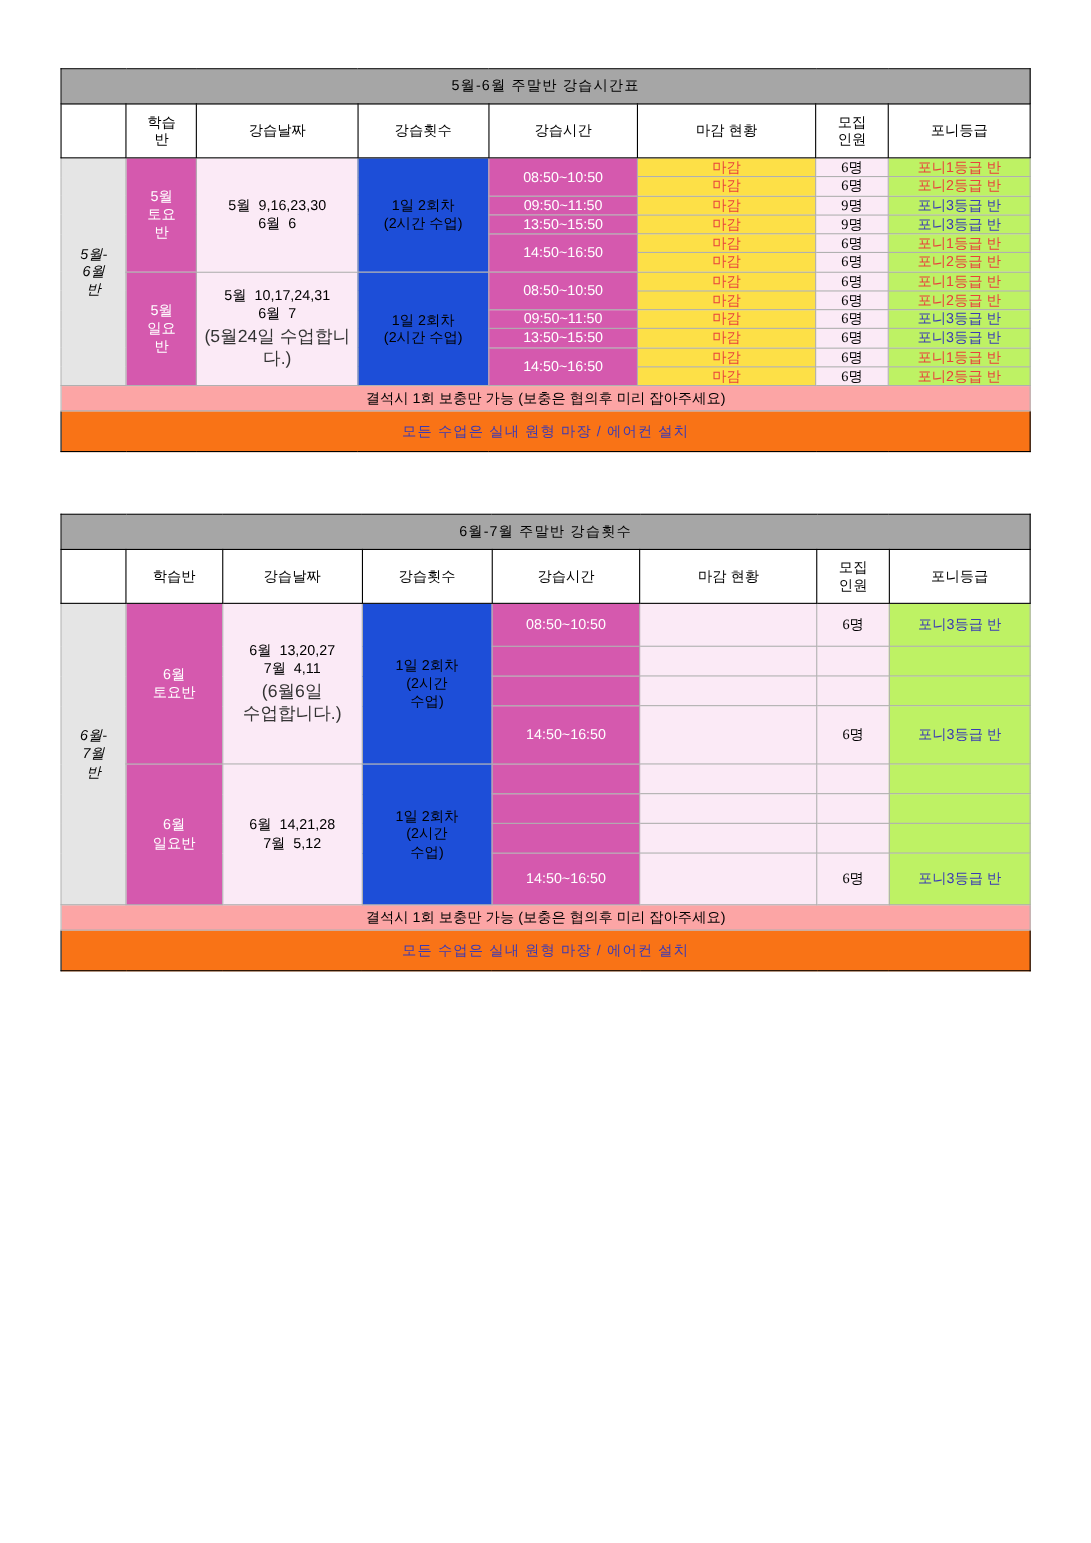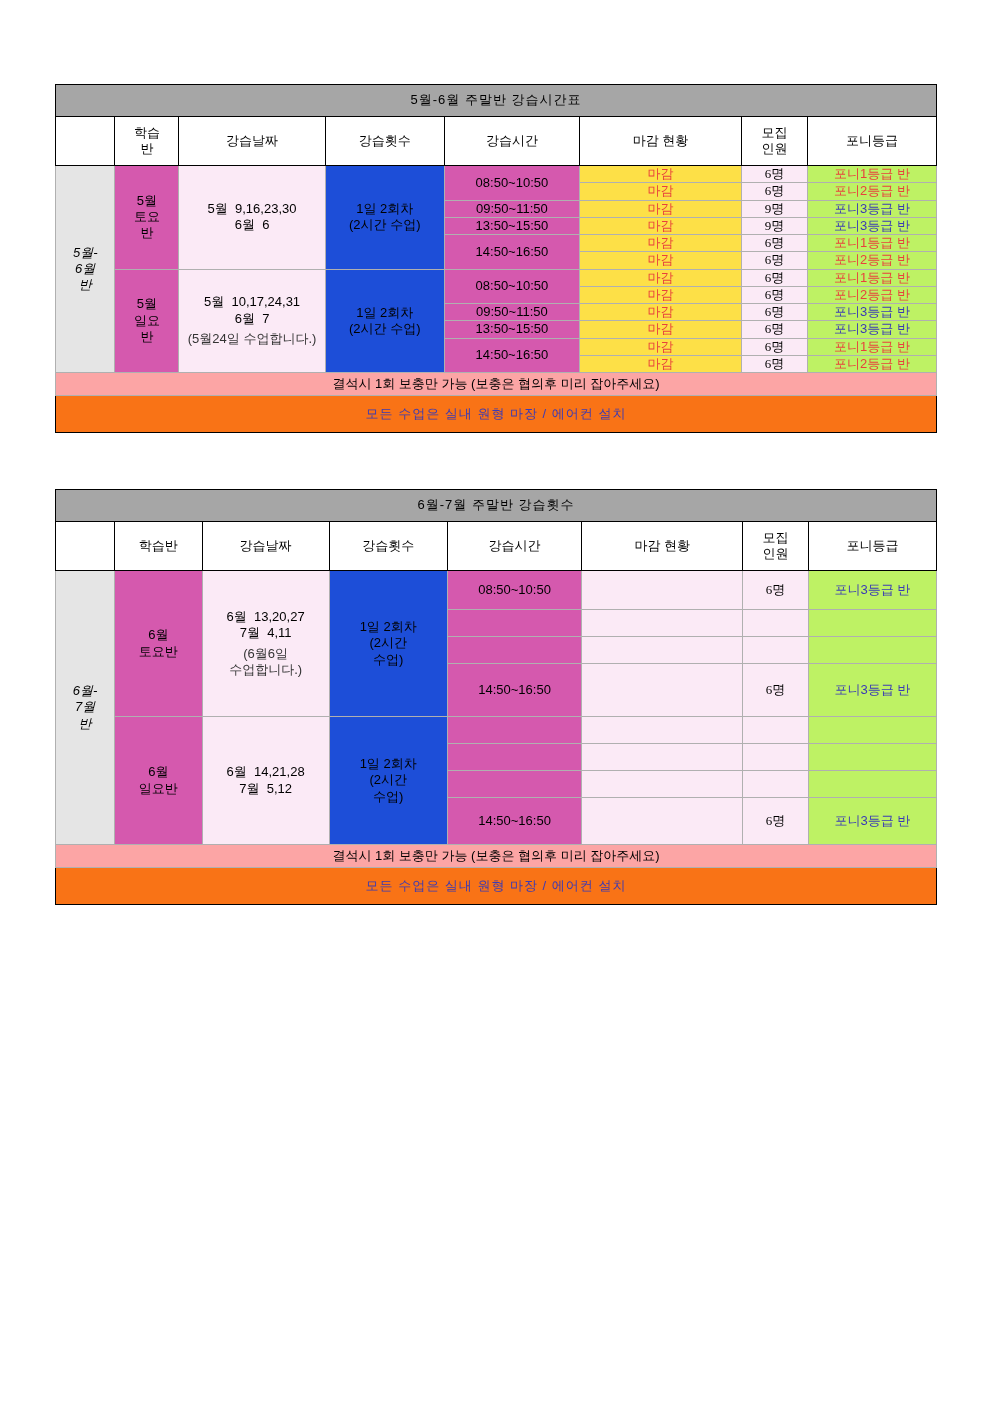"5월-6월 주말반 강습시간표" .page { margin-top: 36px -> none; padding: 48px 0 0 0 -> 62px 0 0 0 }
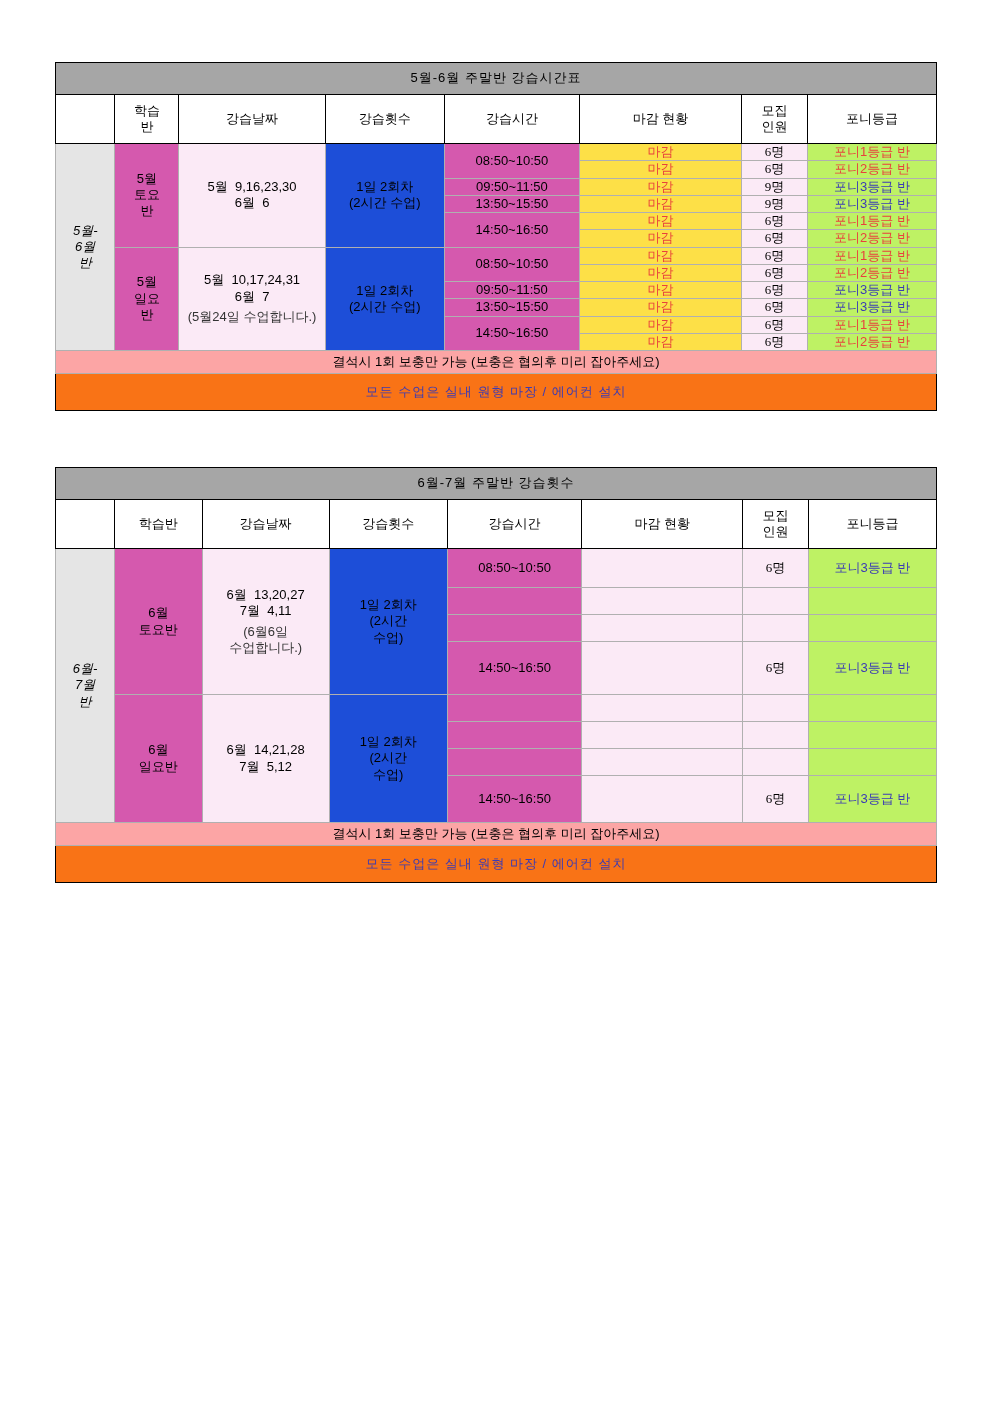"08:50~10:50" .timecell { color: #000000 -> #ffffff }
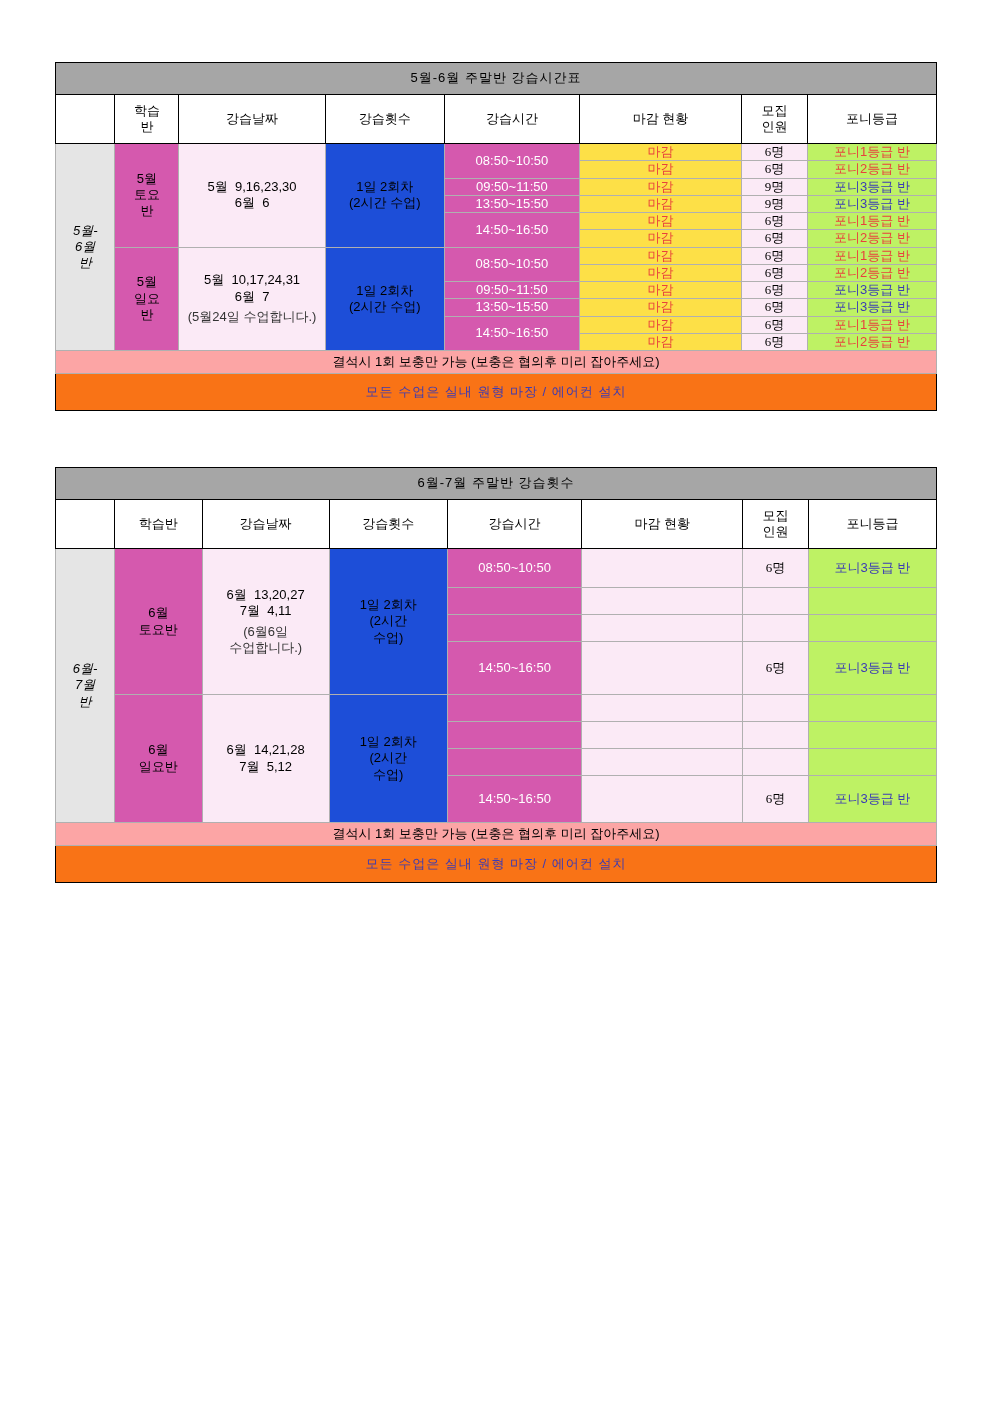"5월" .classcell { color: #000000 -> #ffffff }
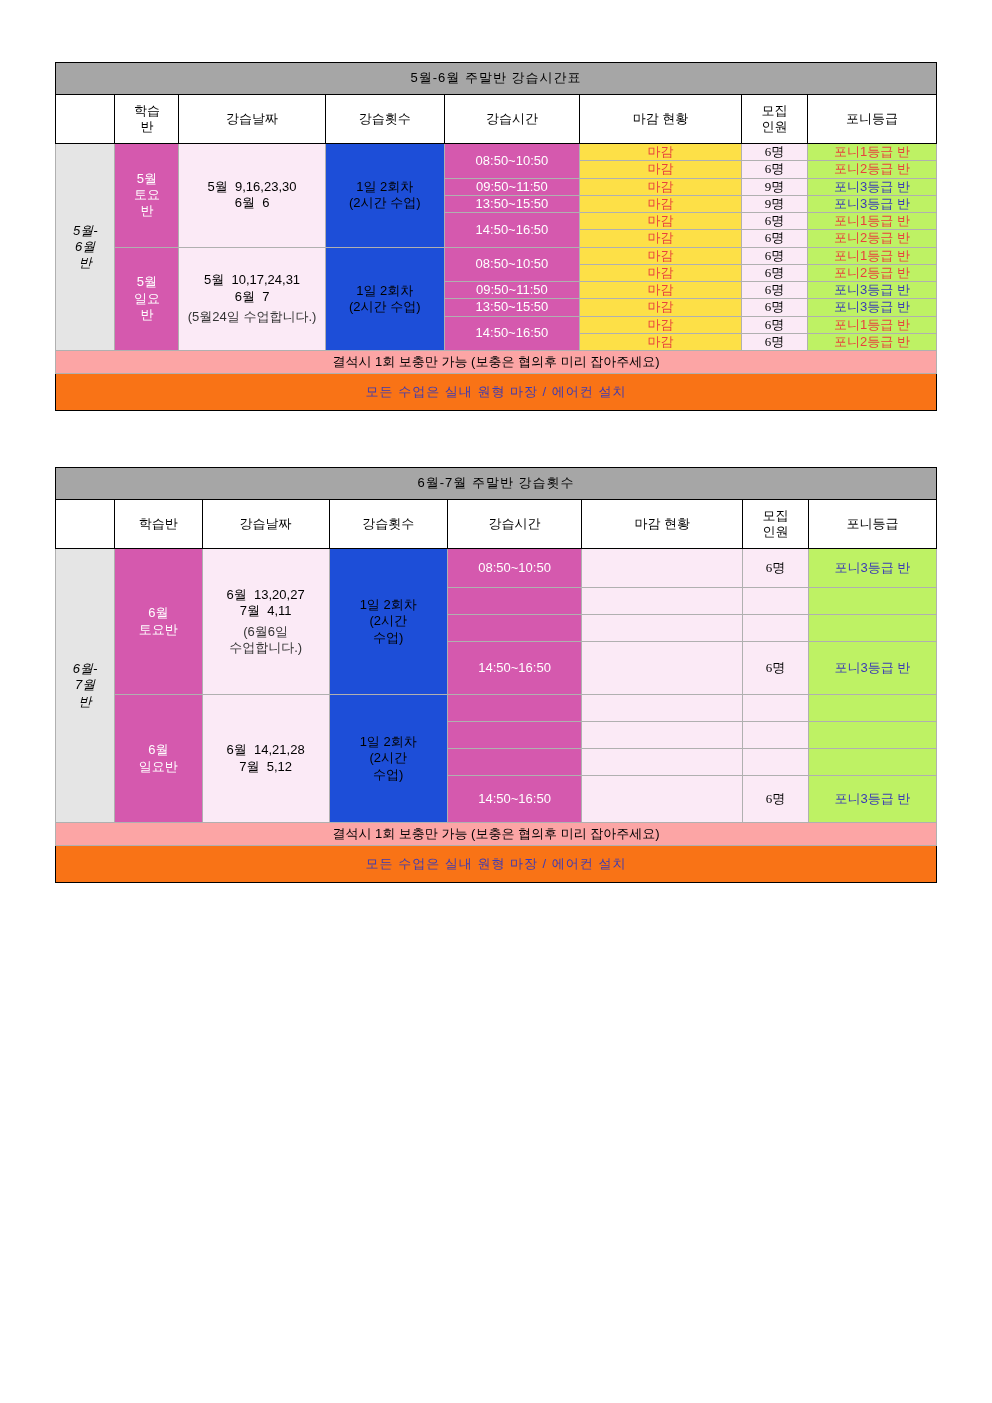"(5월24일 수업합니다.)" .datecell .sub { font-size: 13px -> 16px }
